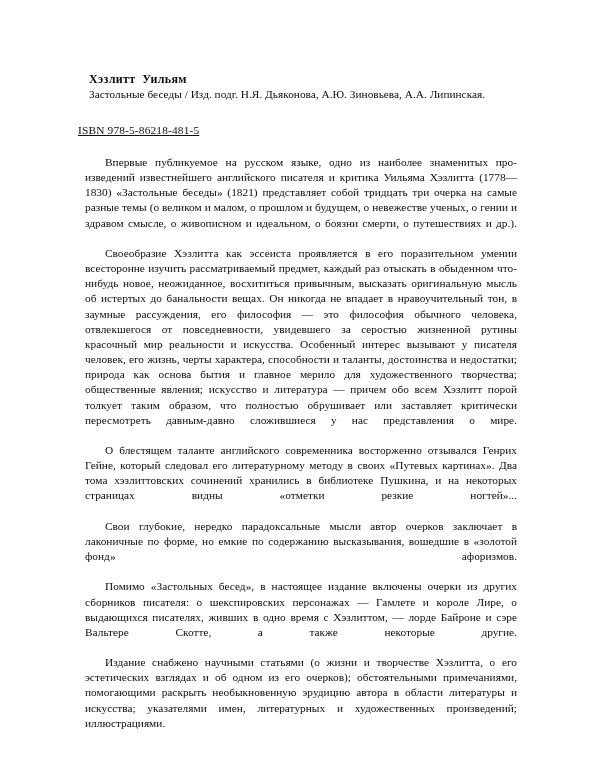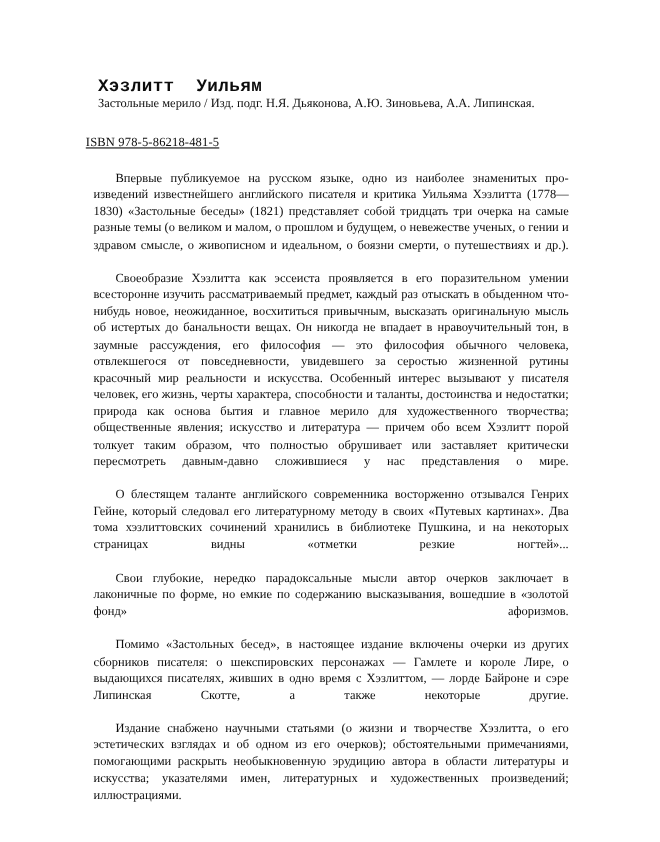"Хэзлитт Уильям" .author-line { font-family: Liberation Mono, monospace -> none; font-size: 16px -> 12px }
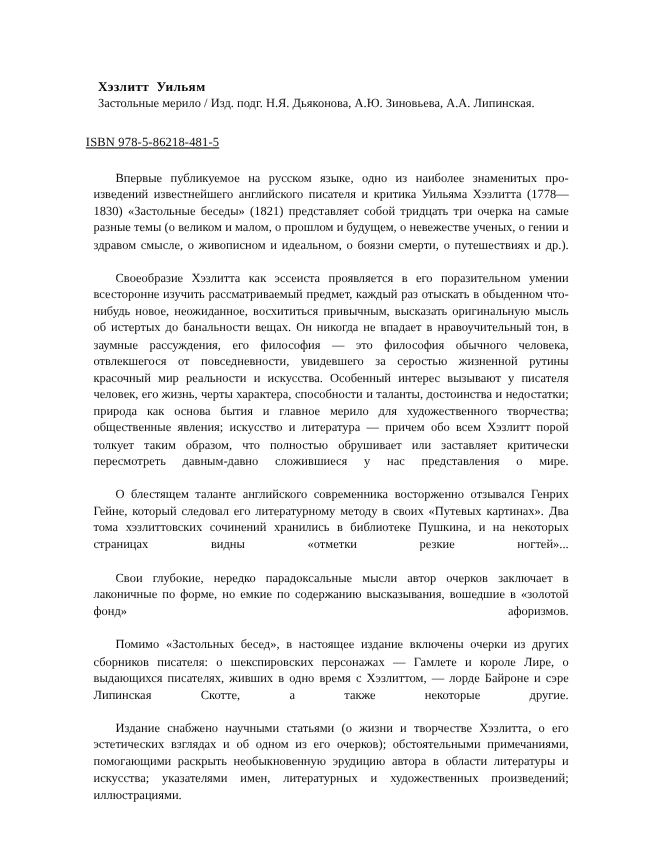"Застольные мерило / Изд. подг." div.biblio-line { text: мерило -> беседы }
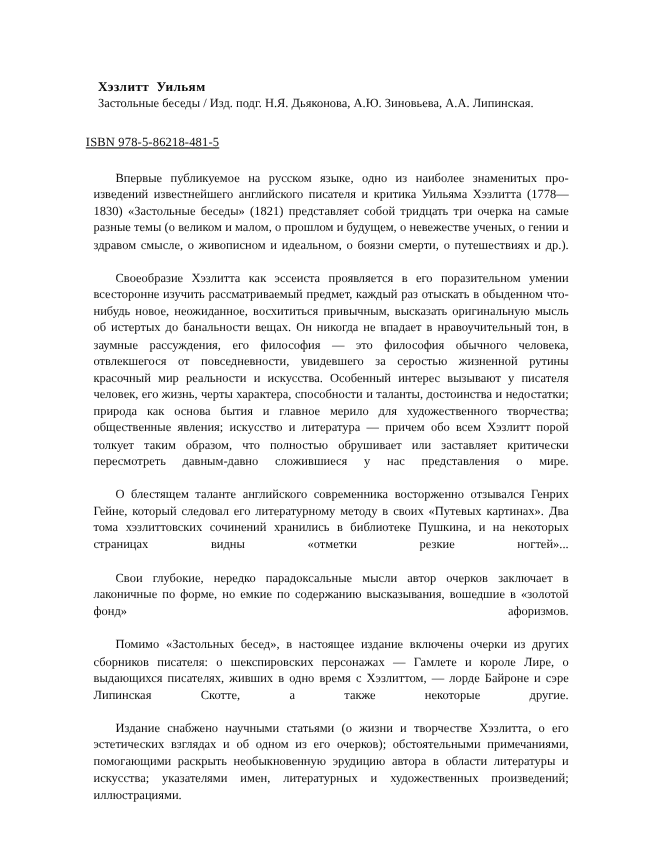"Помимо «Застольных бесед», в настоящее" p.para { text: Липинская -> Вальтере }
